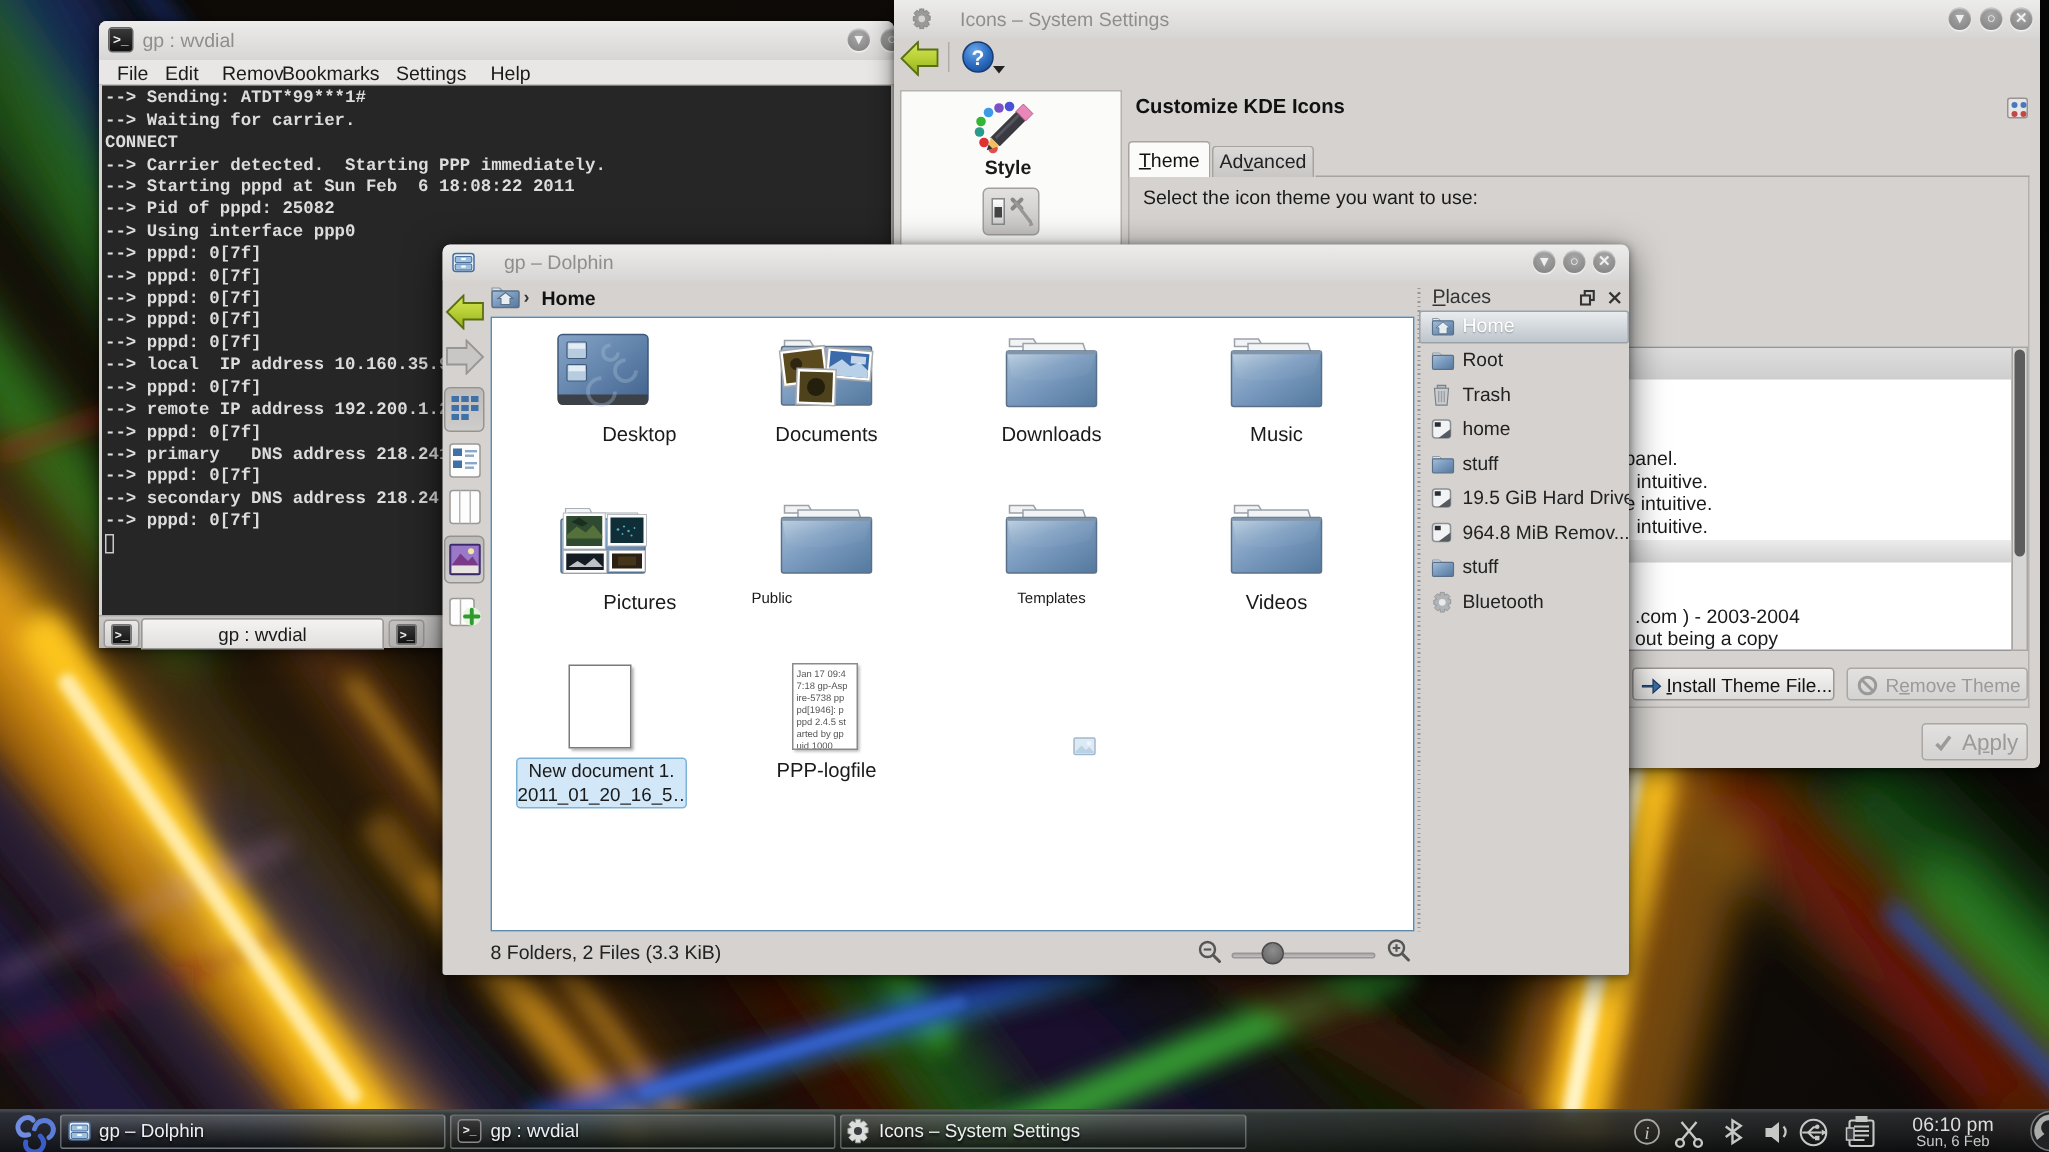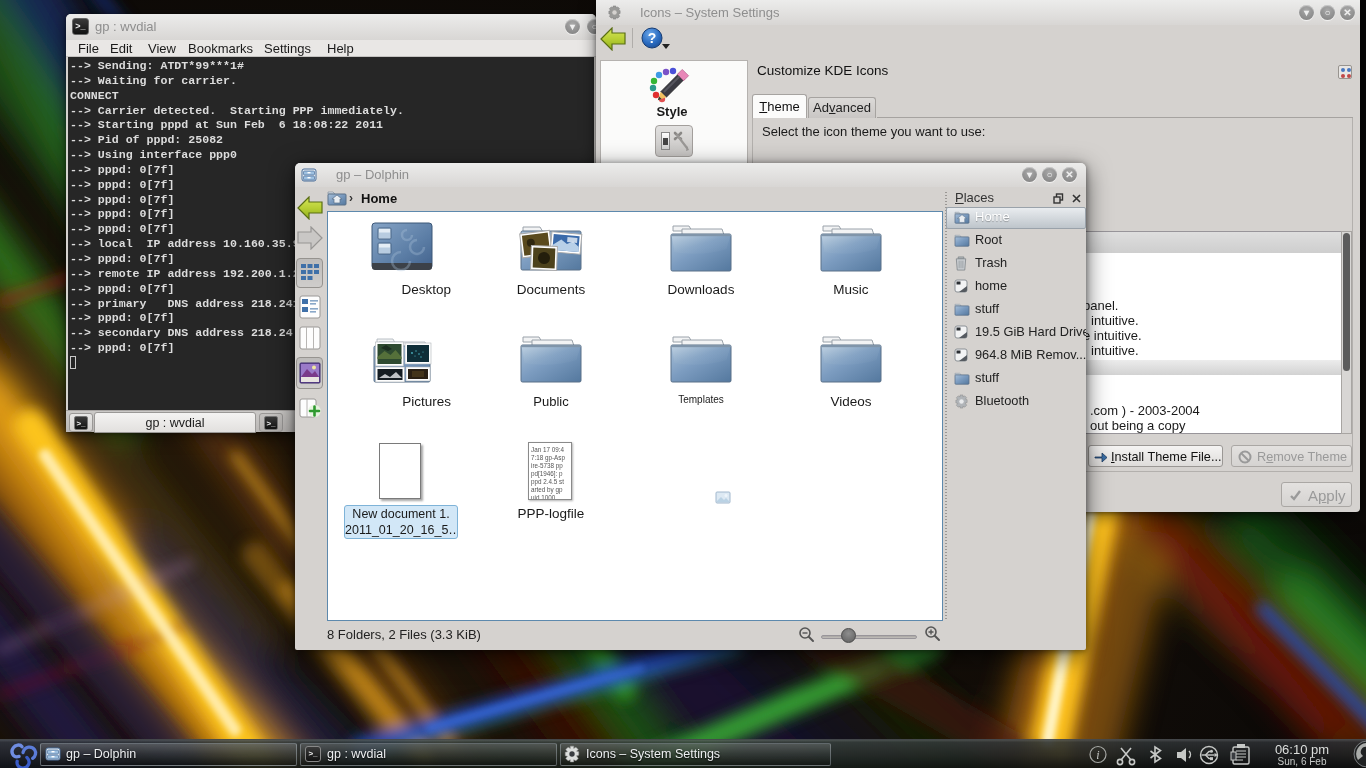"View" span.a { text: View -> Remov }
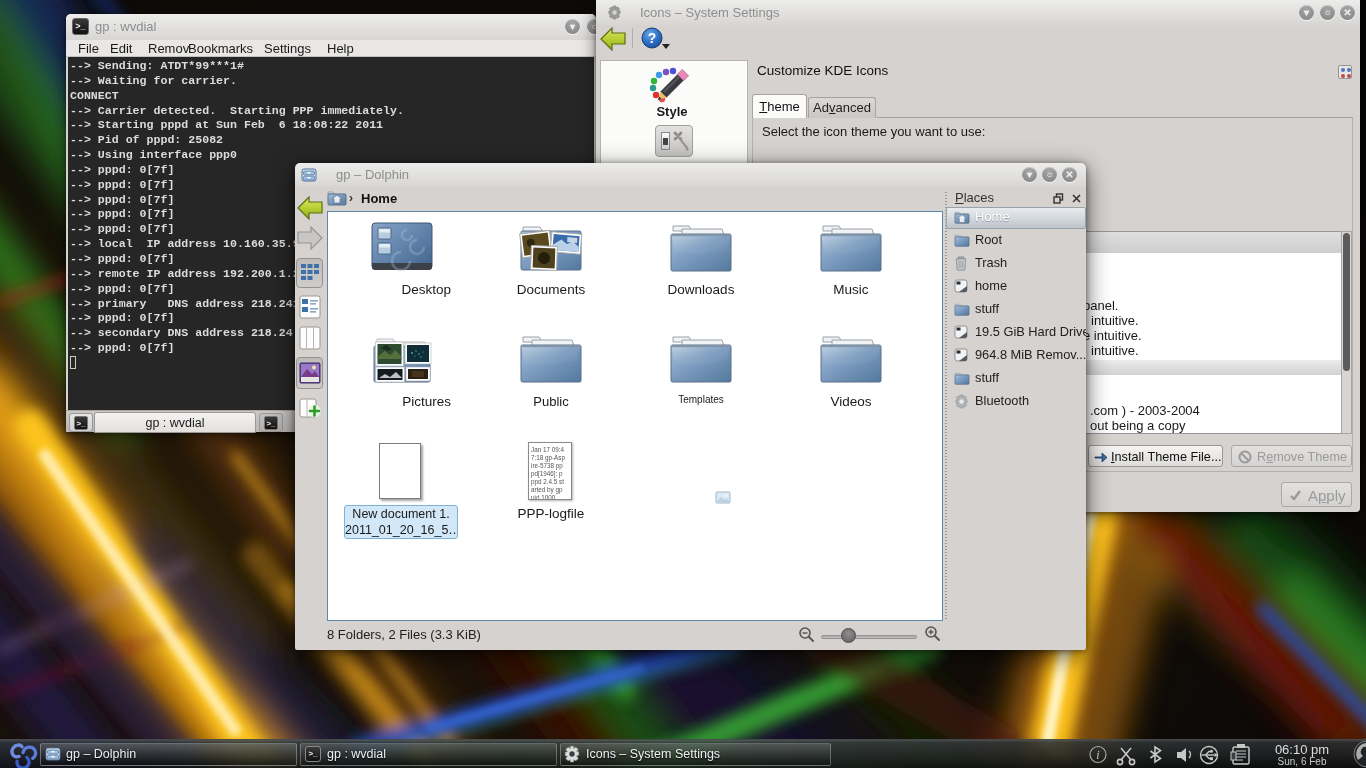"Customize KDE Icons" div.a { font-weight: normal -> bold }
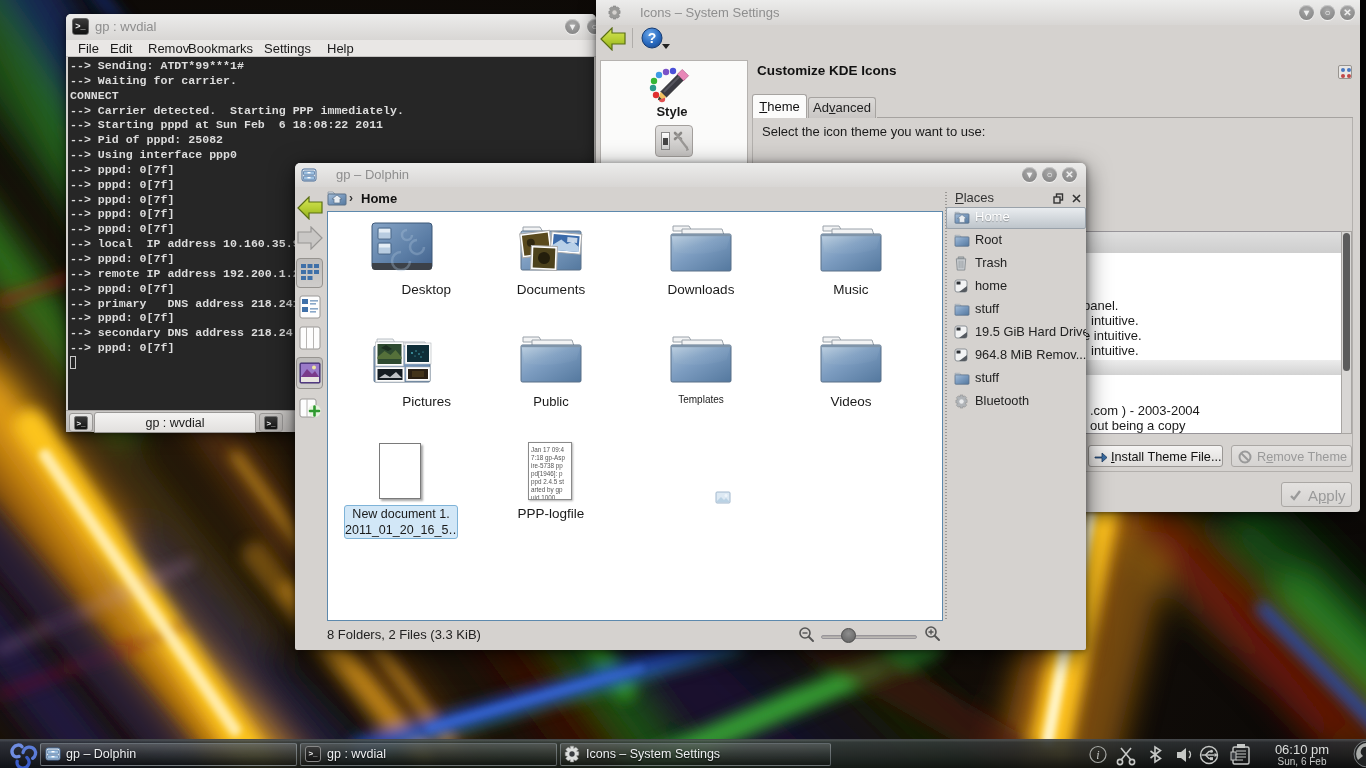"Public" div.a { font-size: 13px -> 10px; text-align: center -> left }
